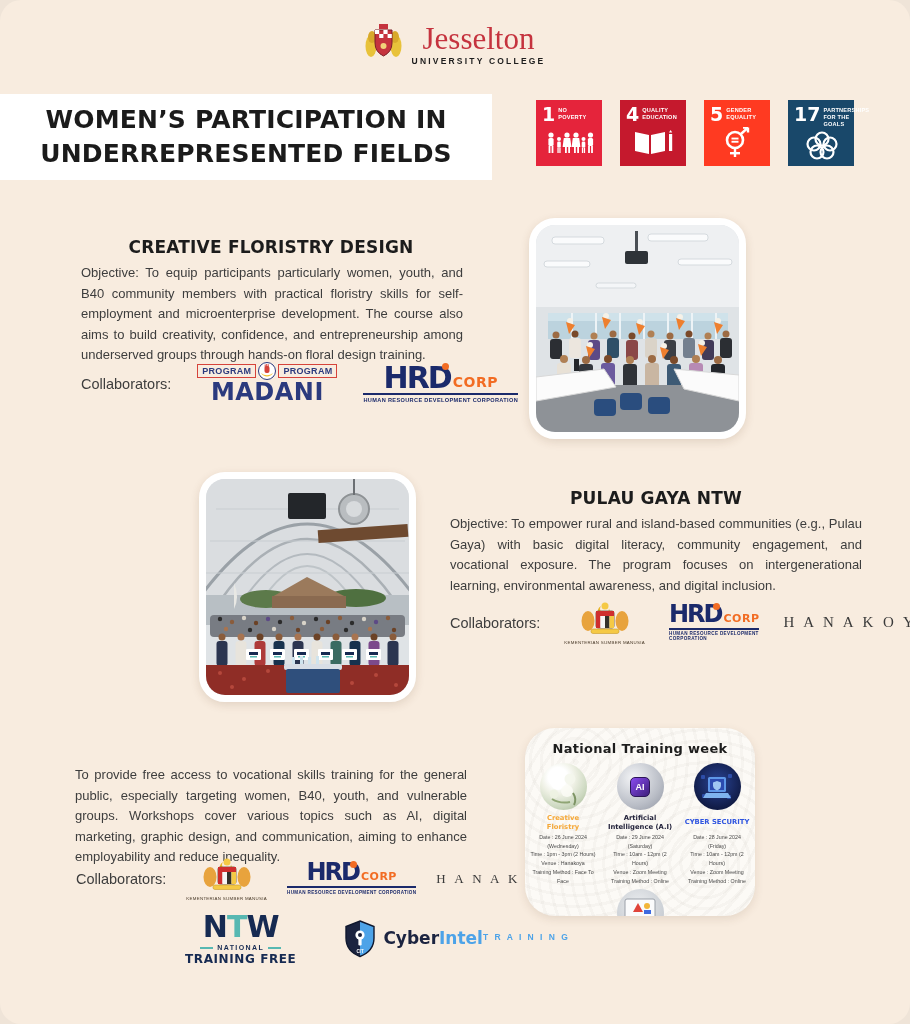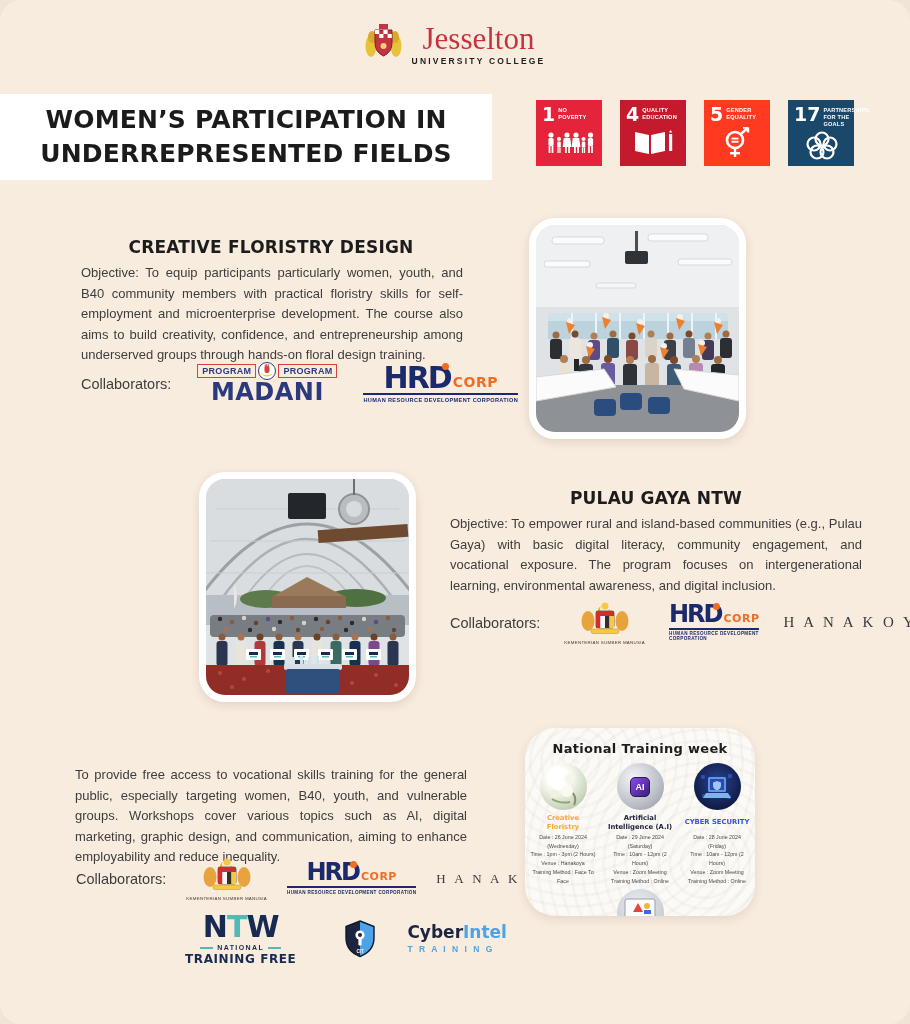"CyberIntel" .ci-text { flex-direction: column -> row; margin-left: 24px -> none }
